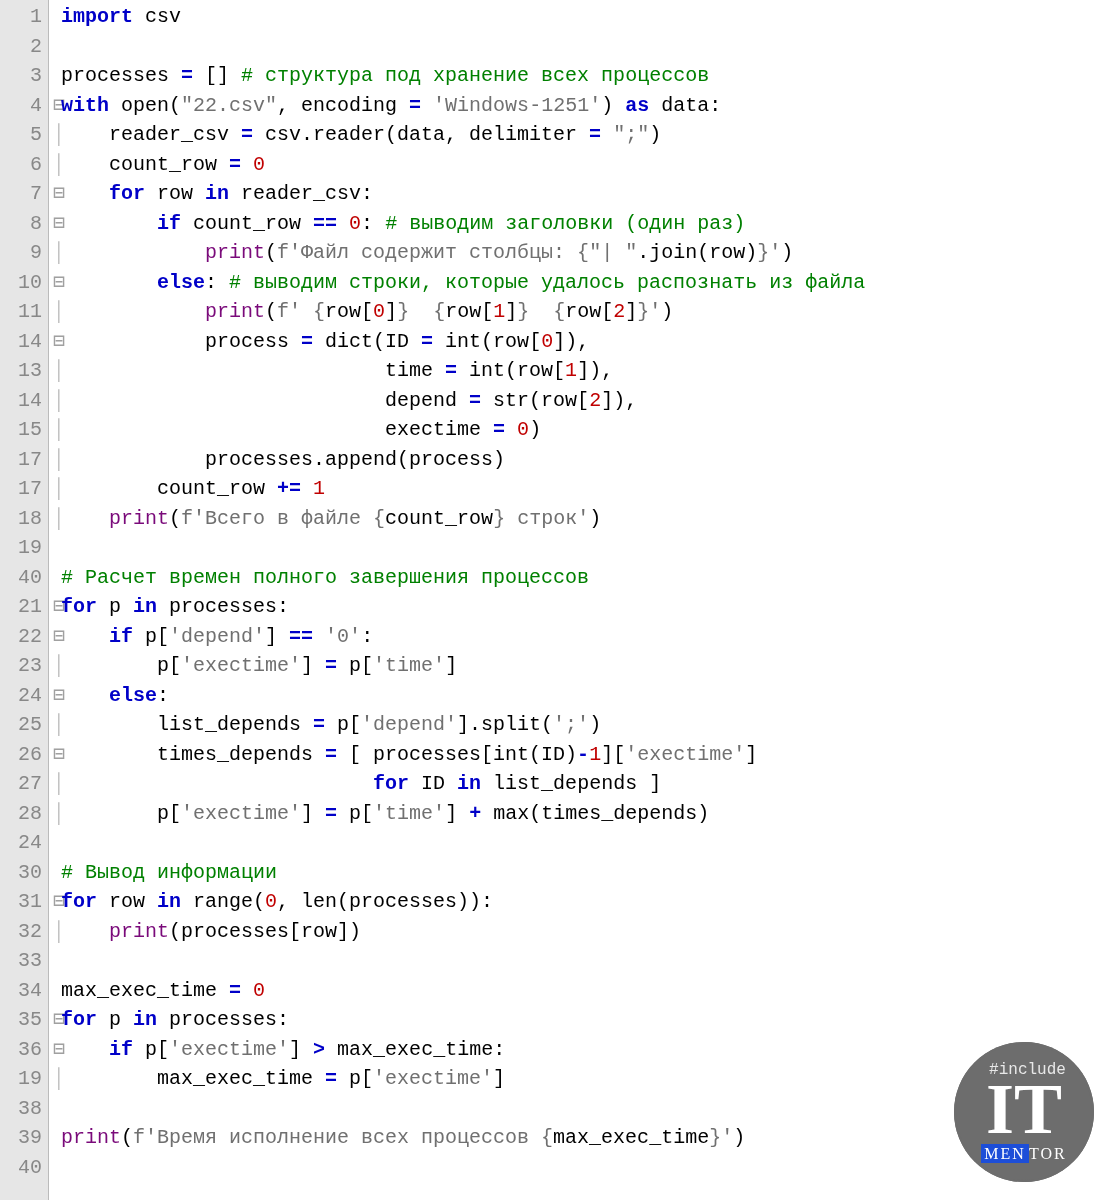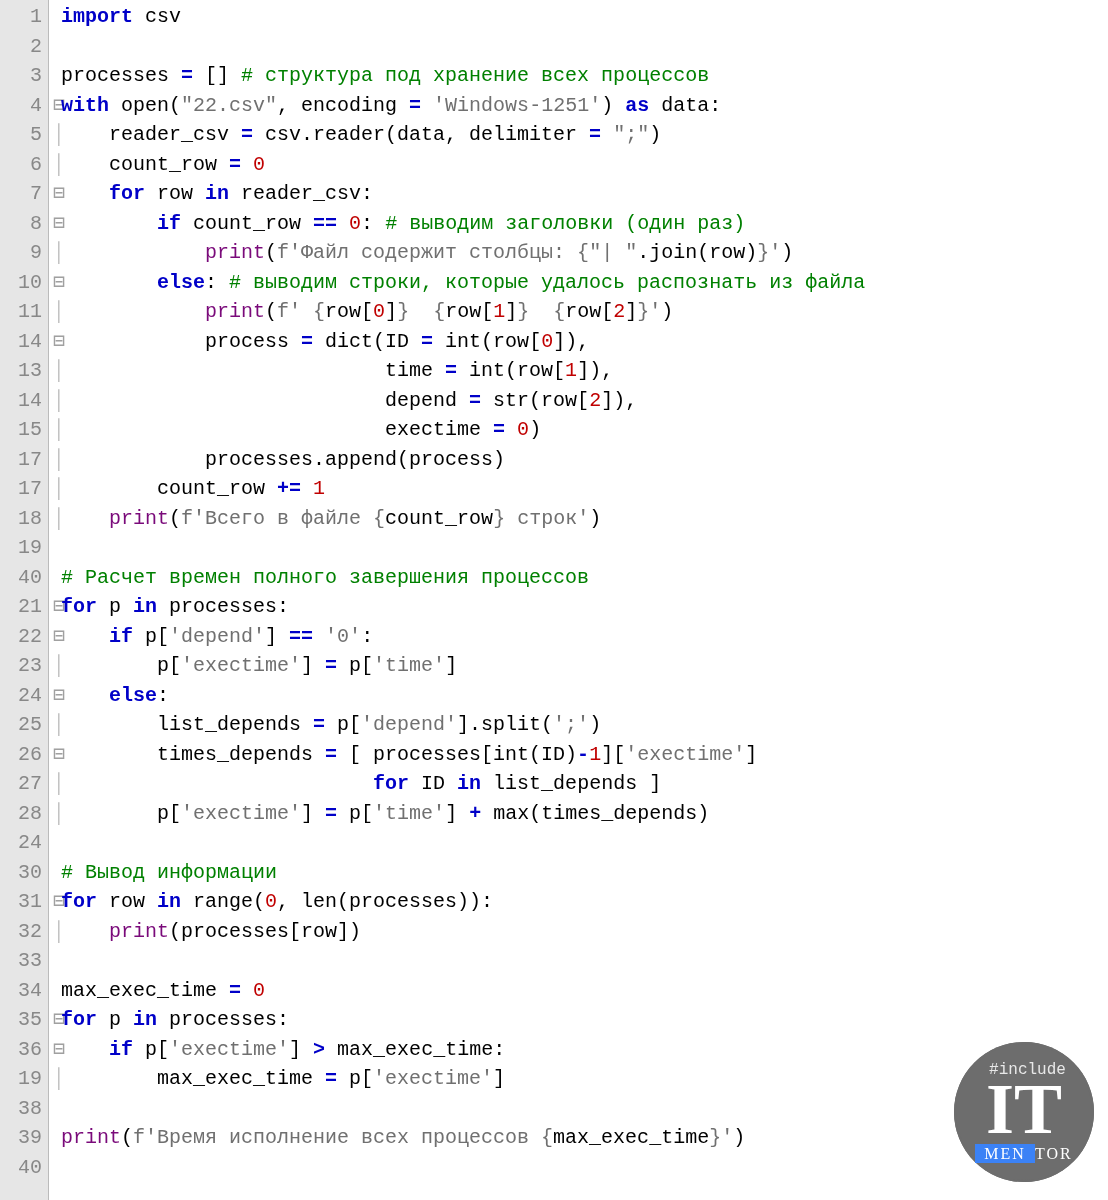"MEN" .logo .ment .box { background: #3b82f6 -> #1d4ed8; padding: 1px 9px -> 1px 3px }
